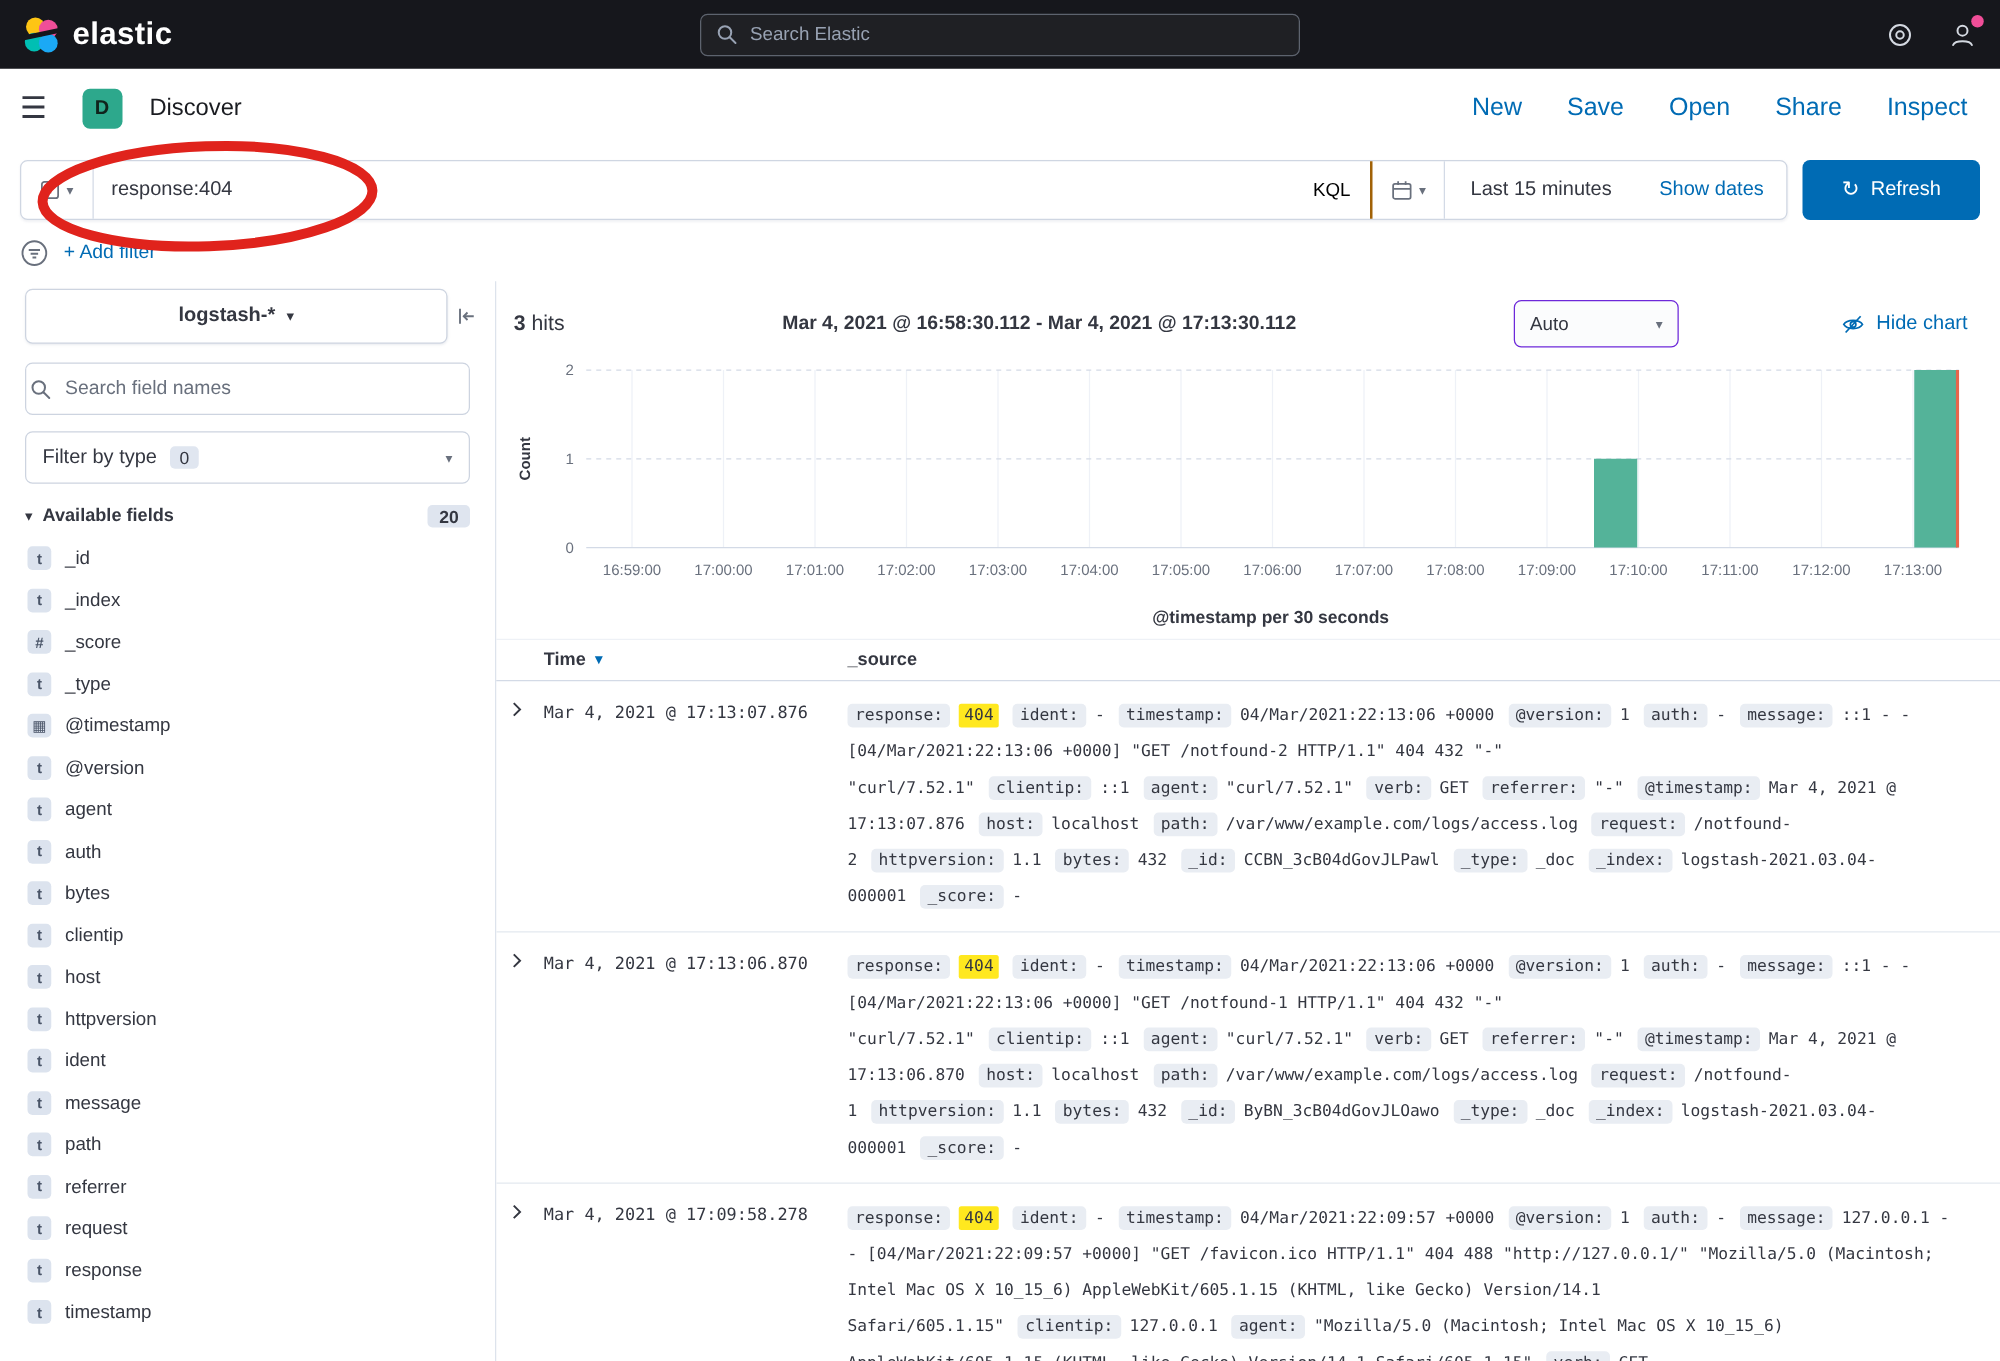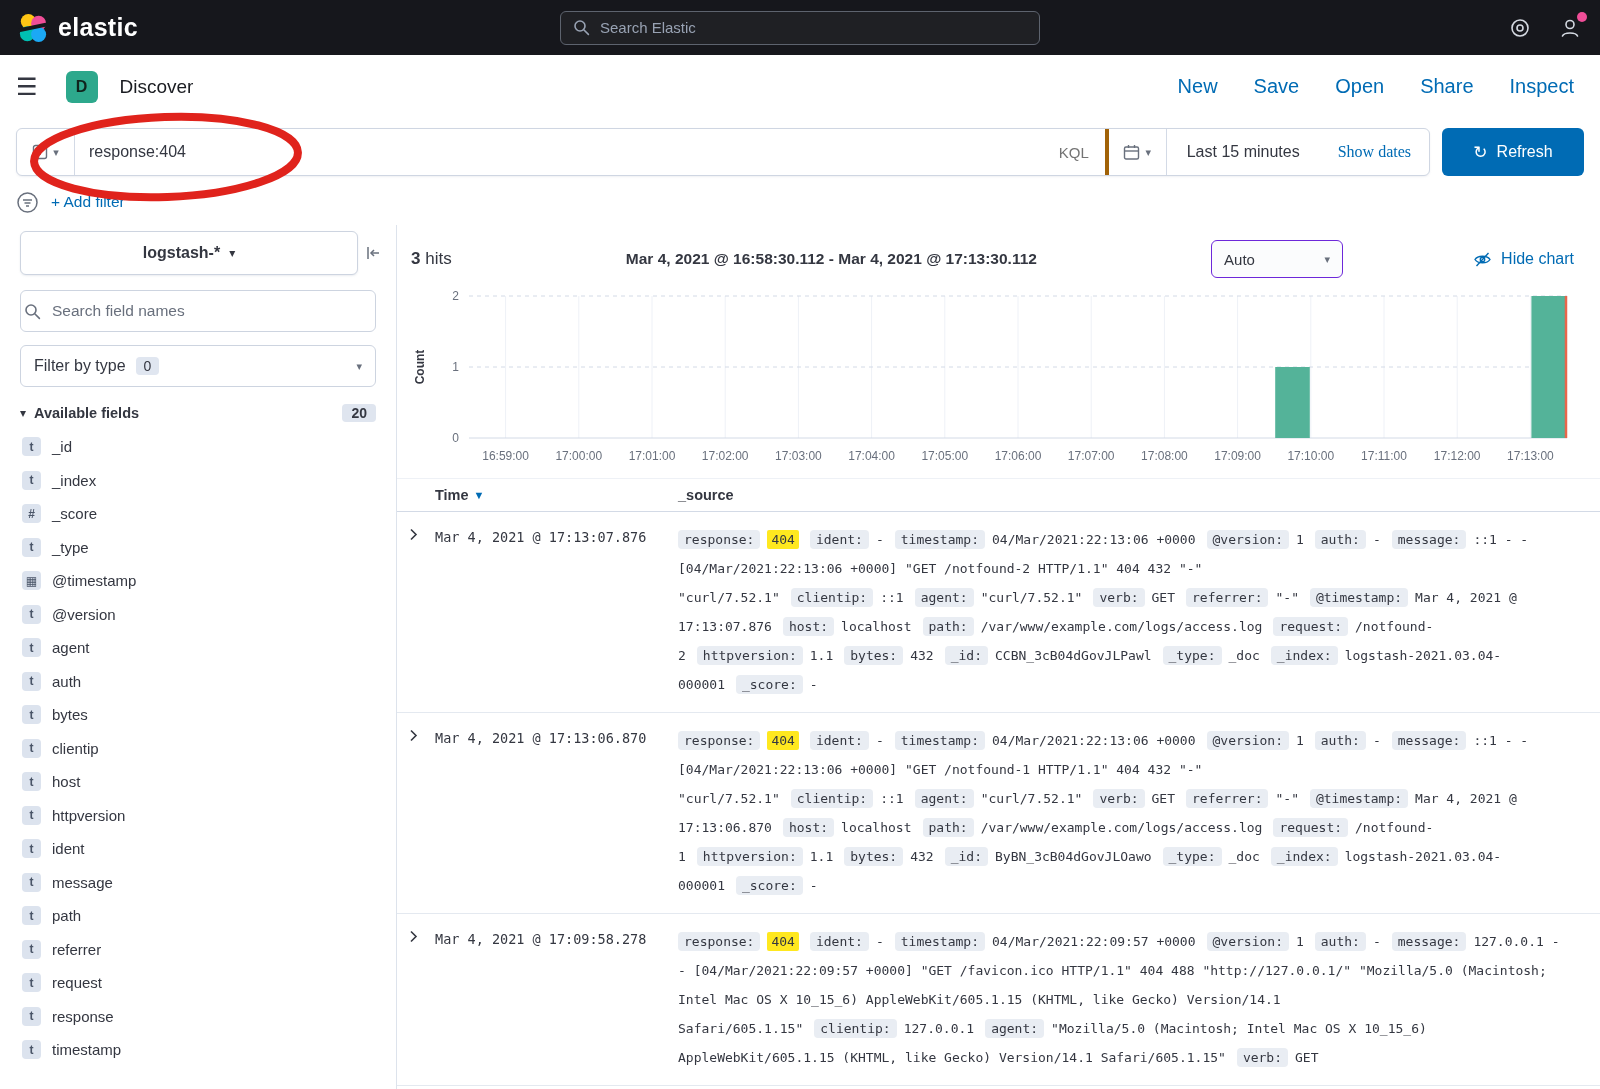"KQL" .kql-label { border-right: 4px solid #a16207 -> 2px solid #a16207; color: #737373 -> #000000 }
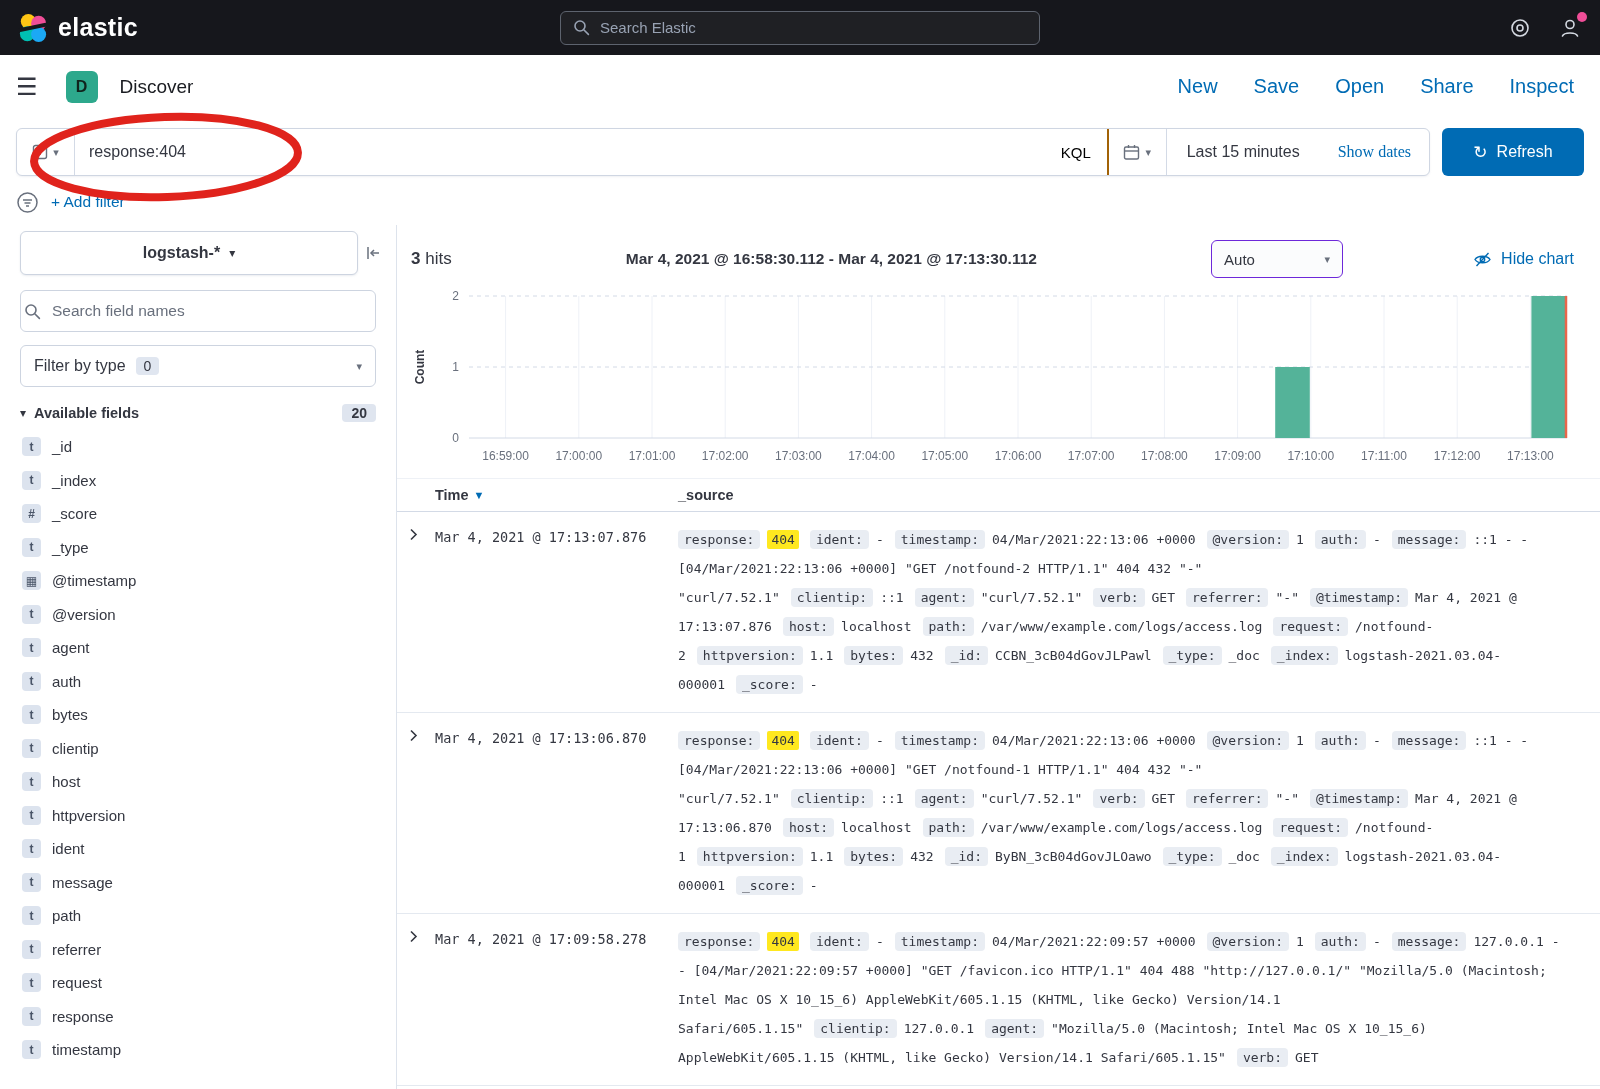"Show dates" .show-dates { font-family: Liberation Serif, serif -> none }
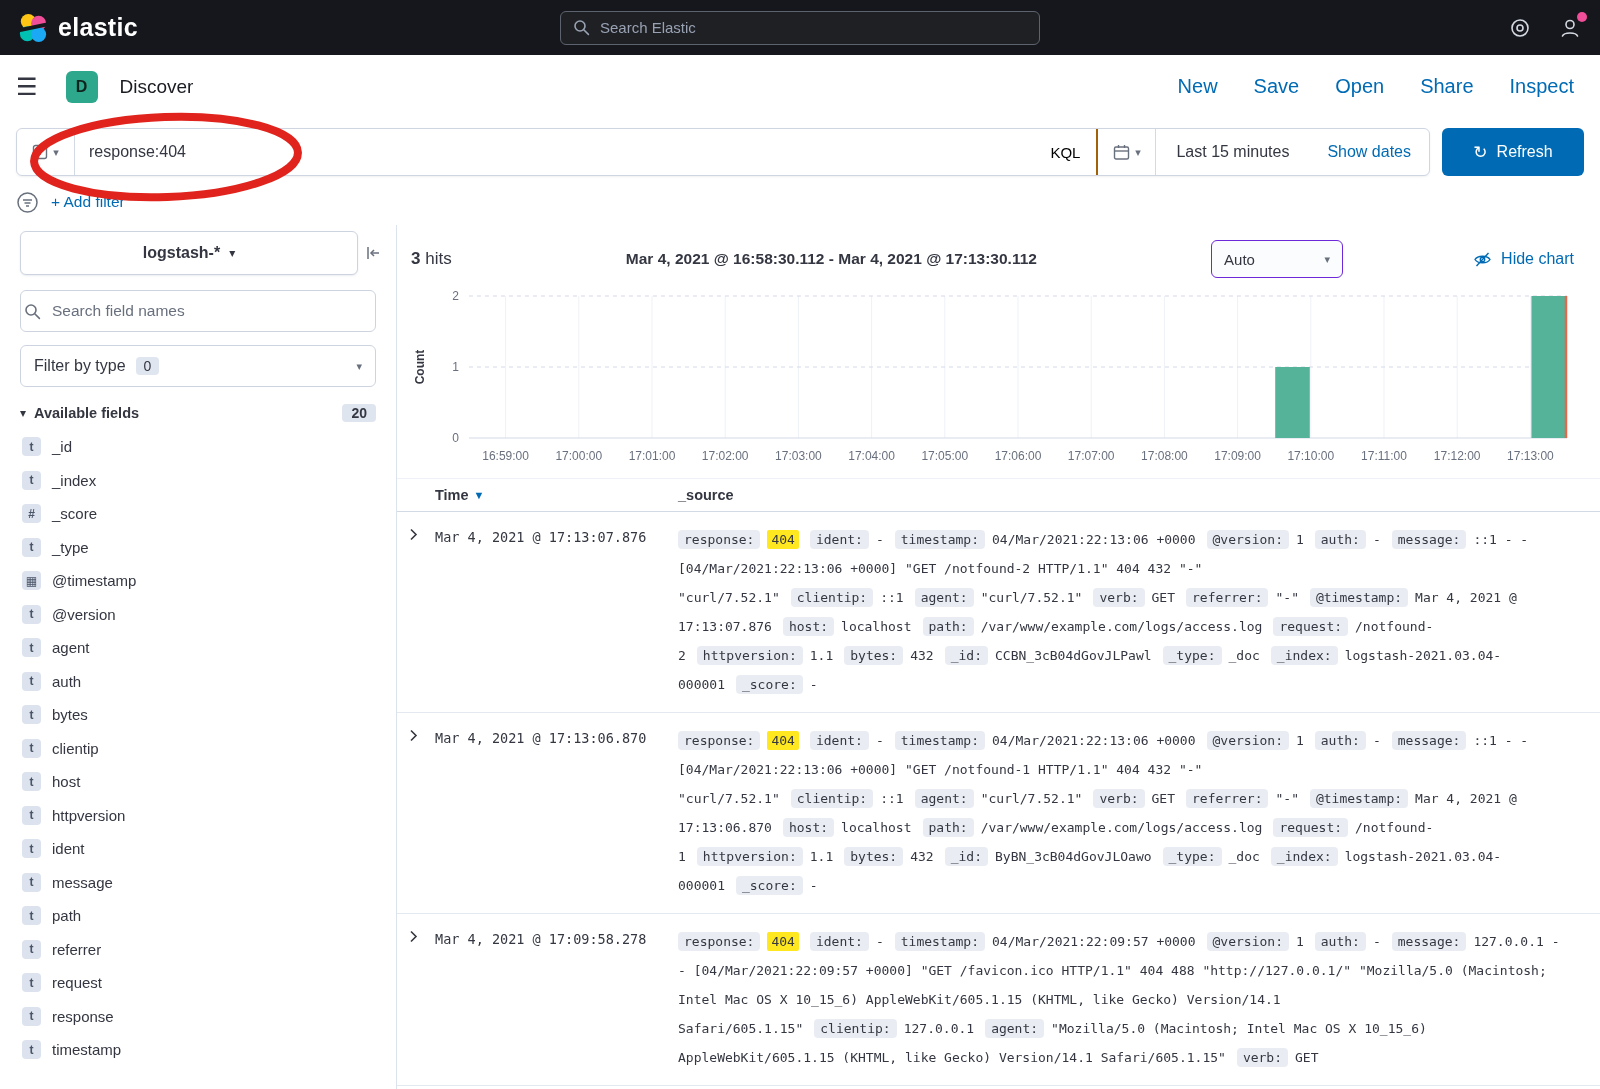"@timestamp per 30 seconds" div.chart-title { html: none -> <div>@timestamp per 30 seconds</div> }
